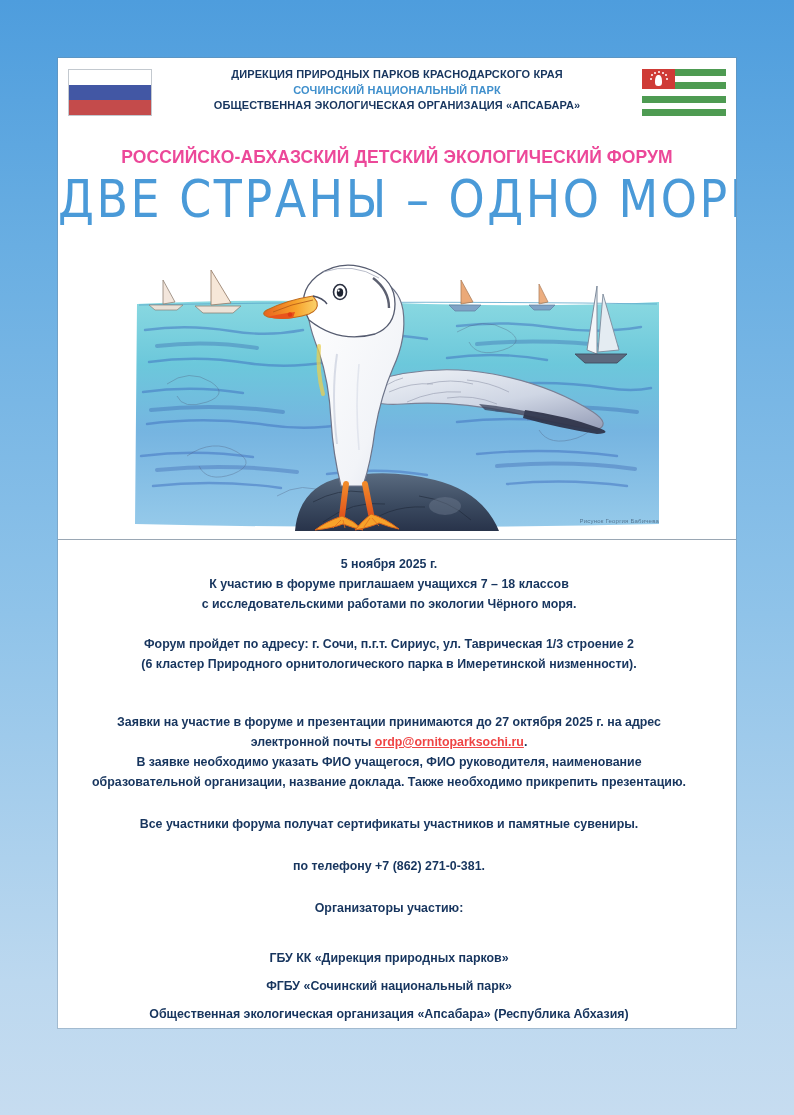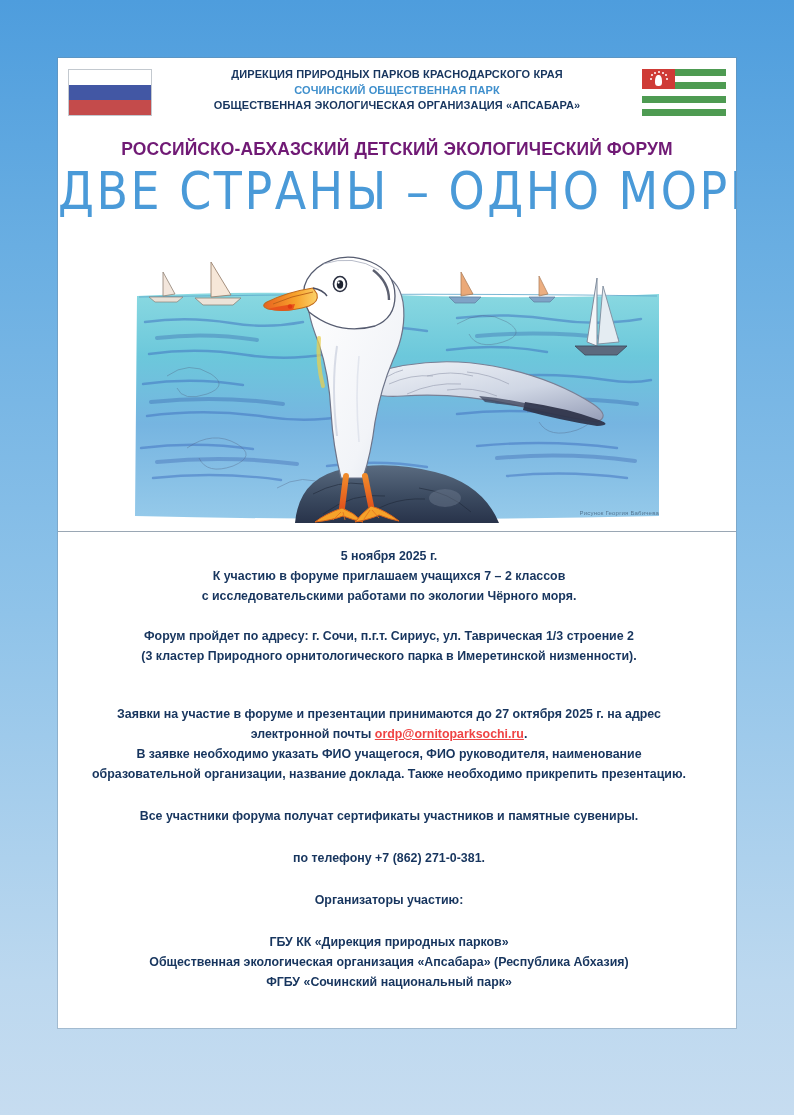"СОЧИНСКИЙ ОБЩЕСТВЕННАЯ ПАРК" div.accent { text: ОБЩЕСТВЕННАЯ -> НАЦИОНАЛЬНЫЙ }
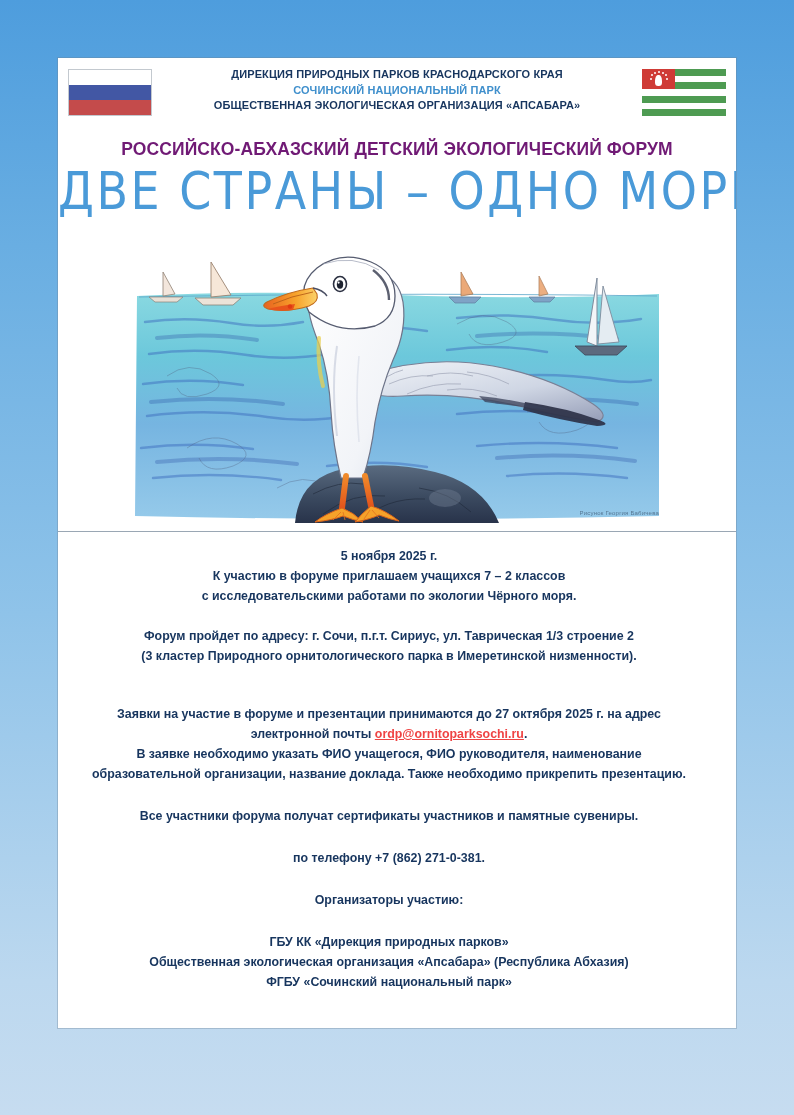"РОССИЙСКО-АБХАЗСКИЙ ДЕТСКИЙ" .forum-title { color: #701a75 -> #ec4899; margin-top: 1px -> 9px }
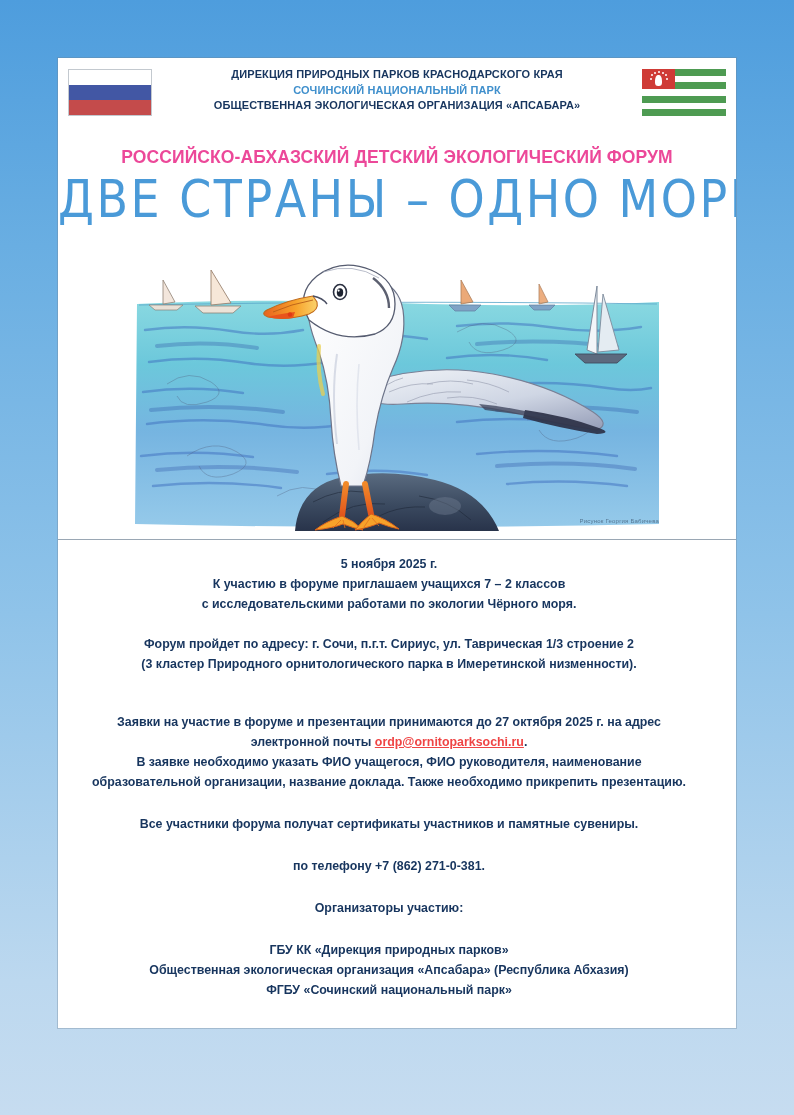"К участию в форуме приглашаем" p { text: 2 -> 18 }
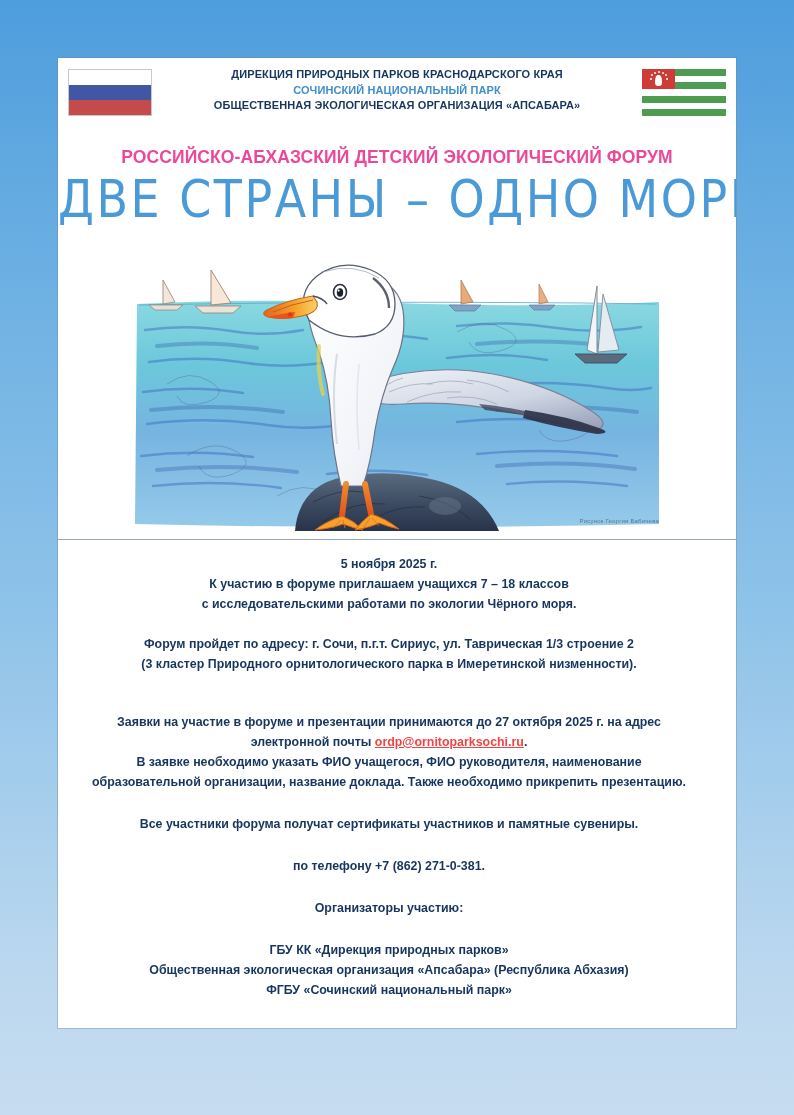"(3 кластер Природного орнитологического" p { text: 3 -> 6 }
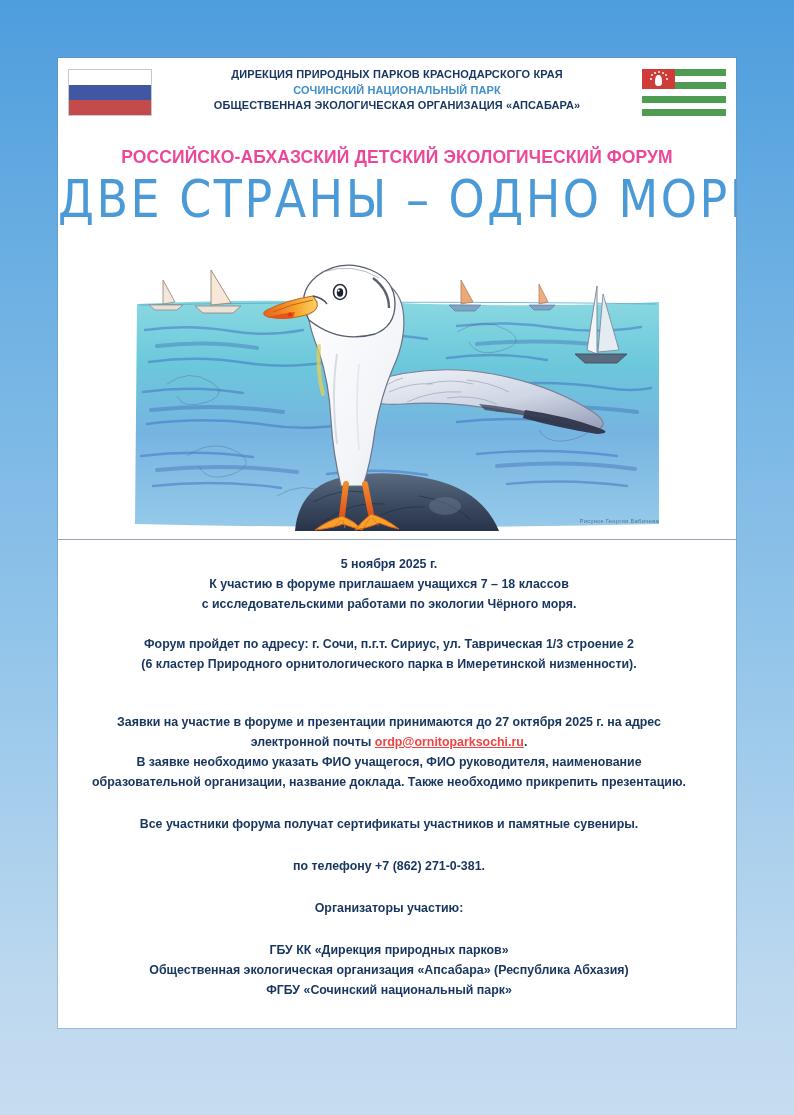"ГБУ КК «Дирекция природных парков»" .orgs p { margin: 0 -> 8px }
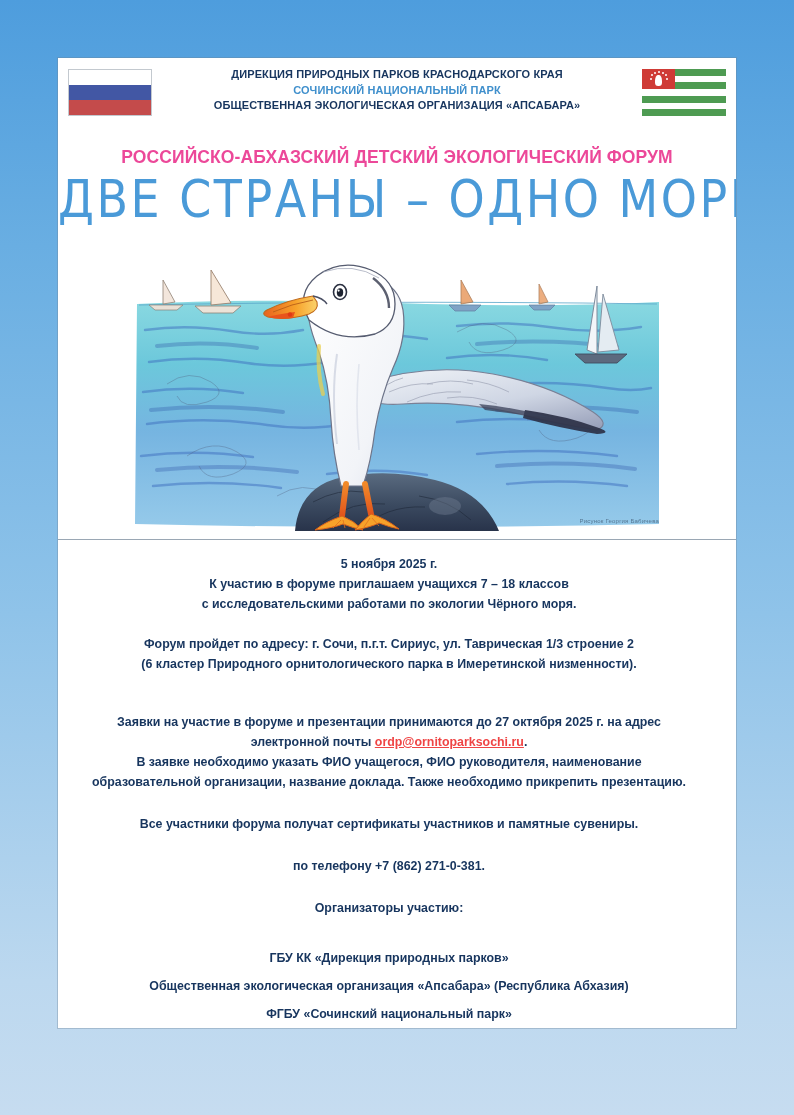"Общественная экологическая организация «Апсабара» (Республика" p { order: before "ФГБУ «Сочинский национальный парк»" -> after "ФГБУ «Сочинский национальный парк»" }
